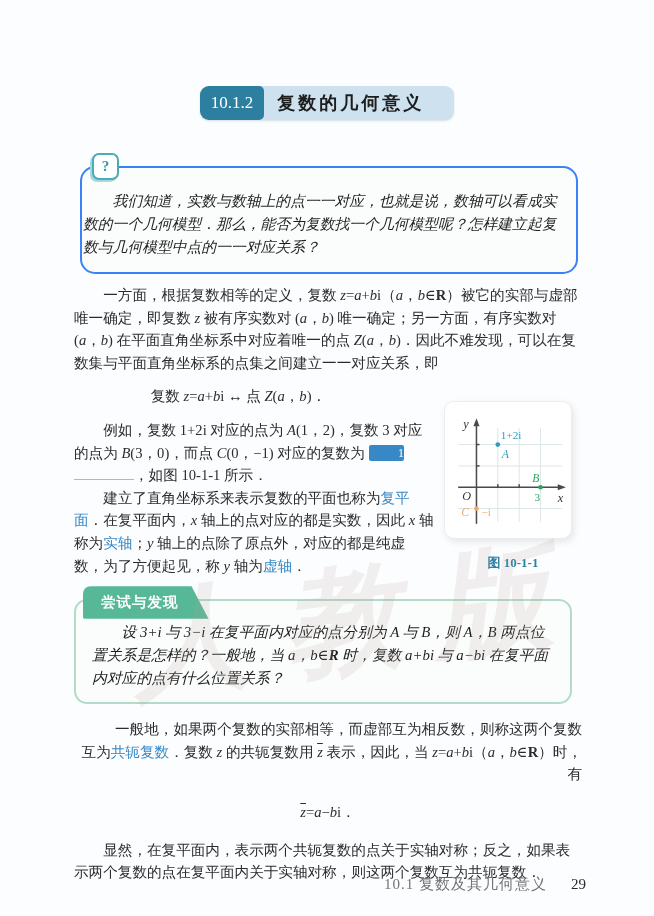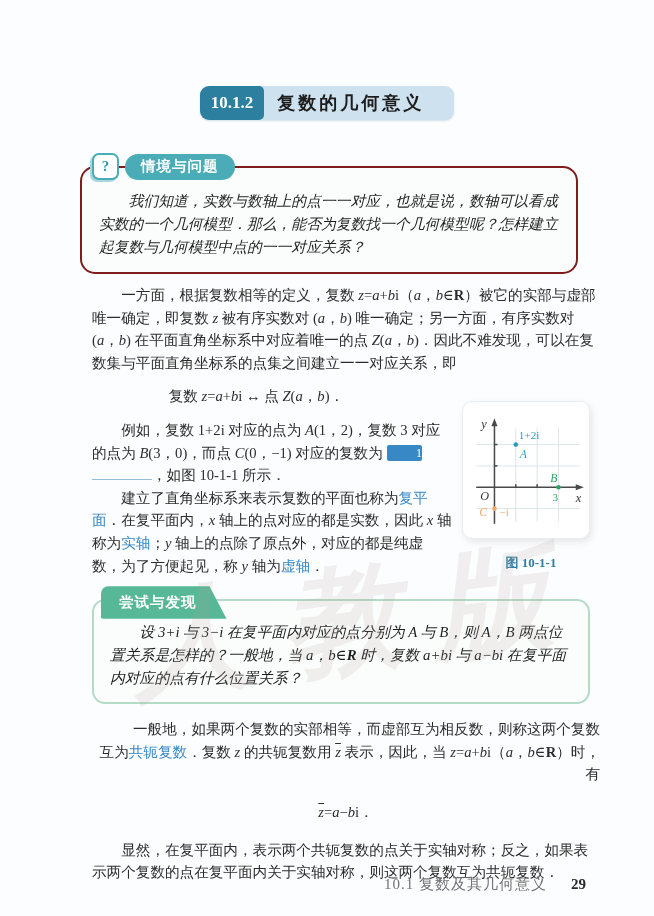"10.1.2" .badge { font-weight: bold -> normal }
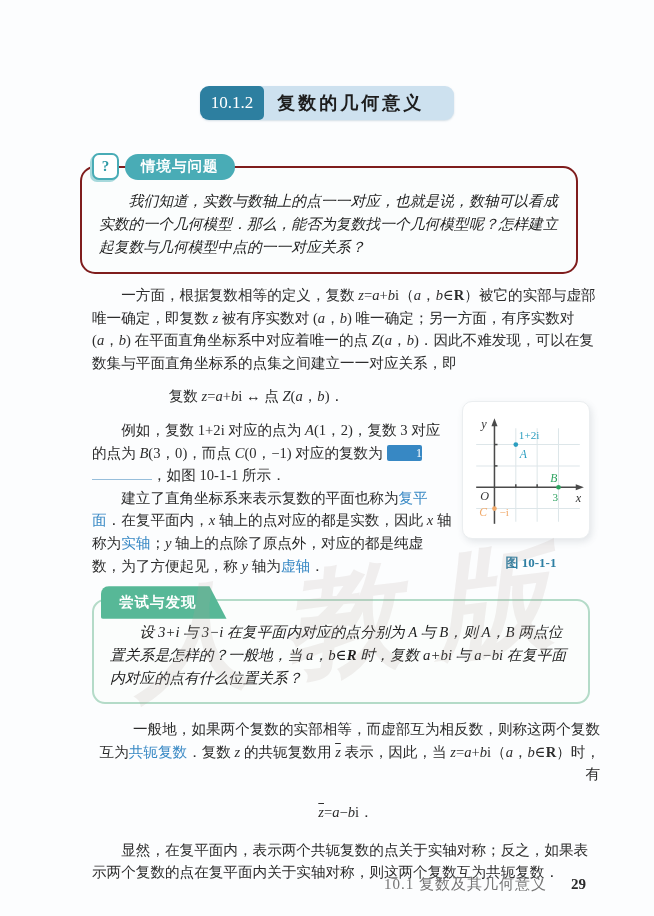"情境与问题" div.sit-pill { html: <div>情境与问题</div> -> none }
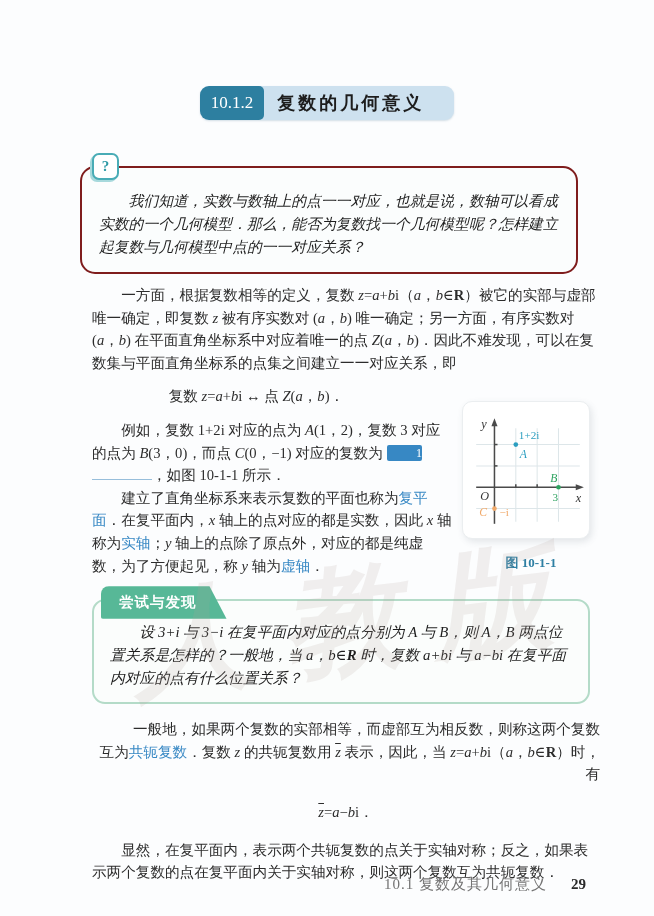"我们知道，实数与数轴上的点一一对应，也就是说，数轴可以看成实数的一个几何模型．那" .sit-box { border: 2px solid #7f1d1d -> 2px solid #3b82f6; padding: 22px 17px 13px 17px -> 22px 17px 13px 1px }
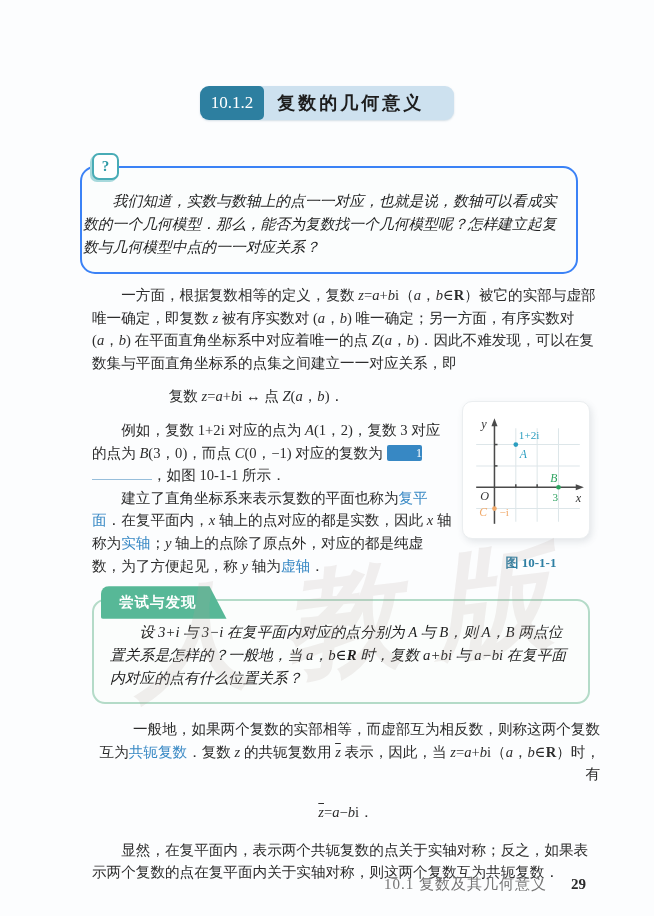"一方面，根据复数相等的定义，复数" .main { left: 92px -> 74px }
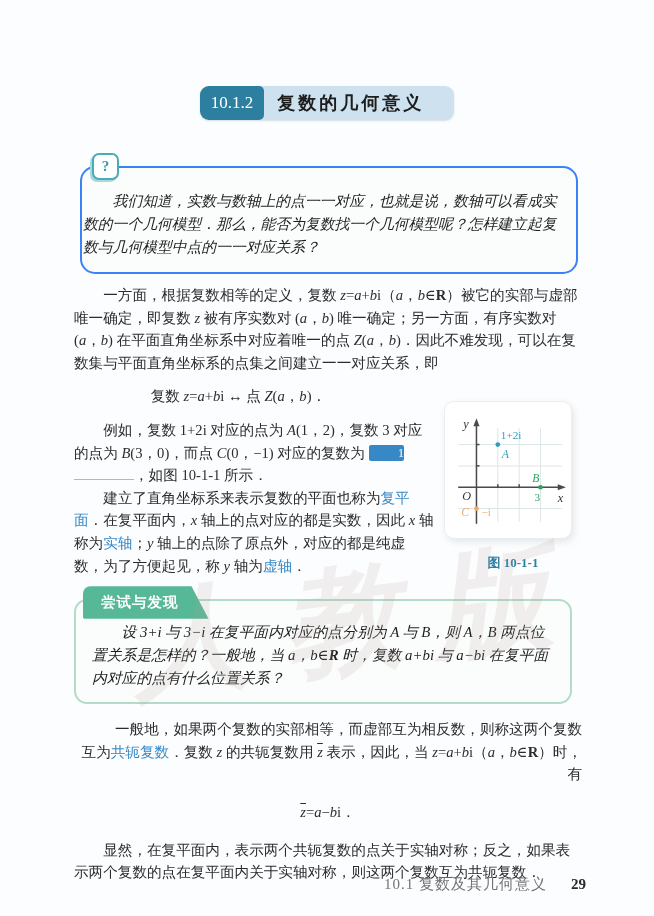"29" .footer-page { font-weight: bold -> normal }
